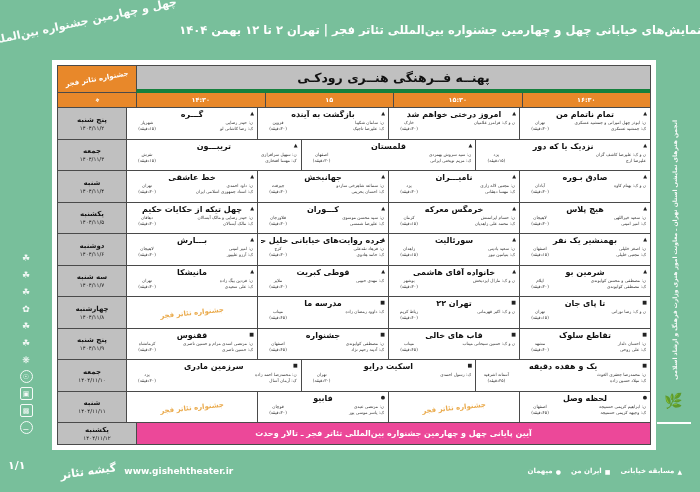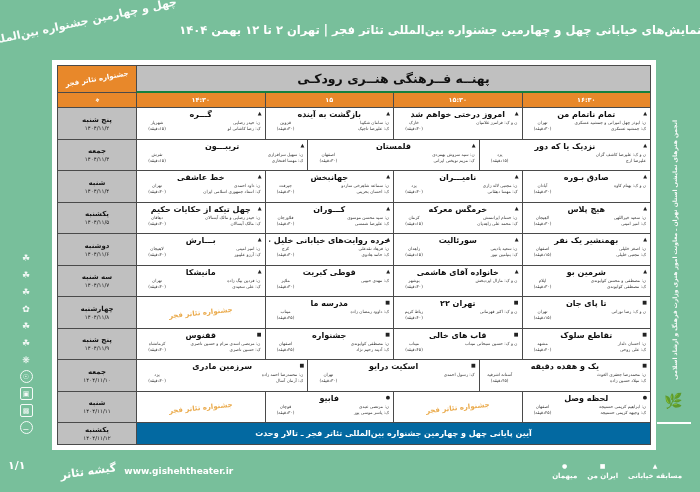"پهنــه فــرهنگی هنــری رودکـی" #venue-cell { border-bottom: 2px solid #15803d -> 4px solid #15803d }
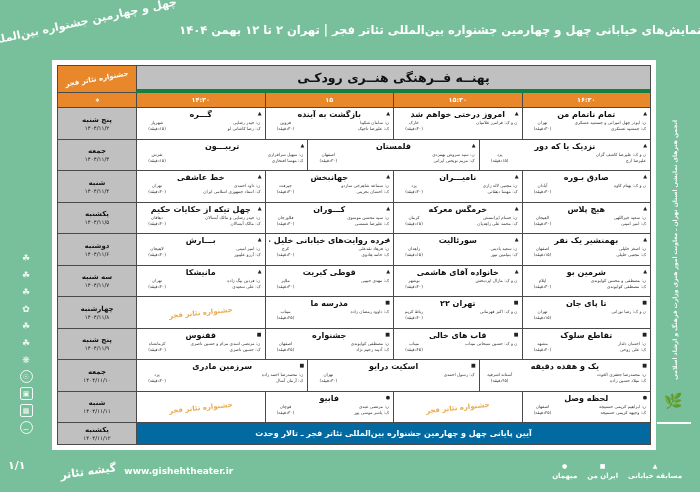"پنج شنبه" .day-cell { width: 78px -> 68px }
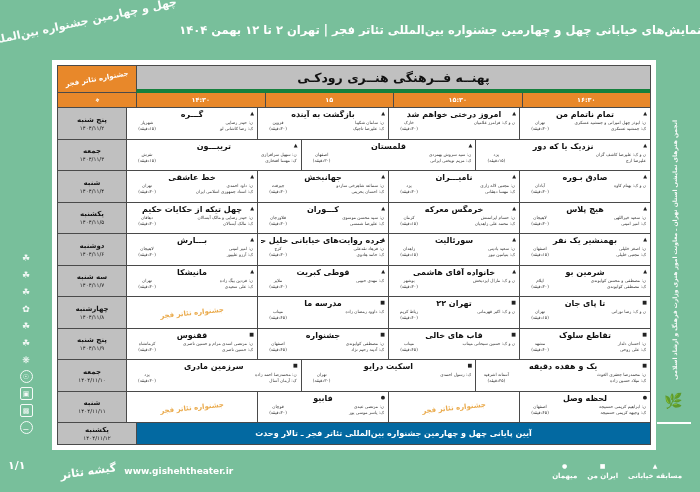"آیین پایانی چهل و چهارمین" #closing-text { background: #0369a1 -> #ec4899 }
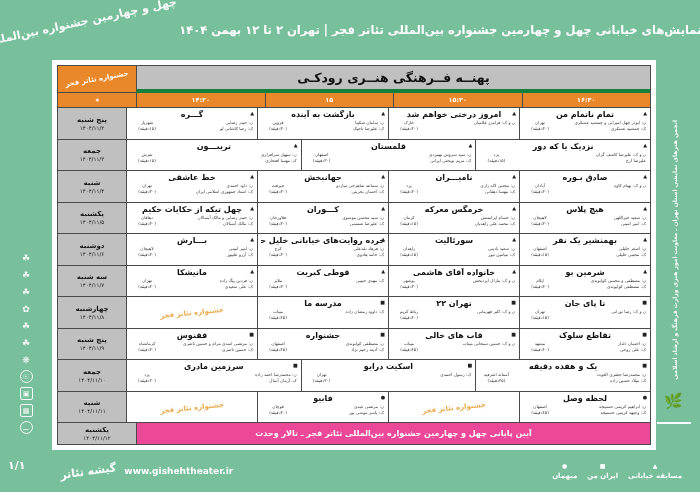"میهمان" .legend-item { flex-direction: column -> row }
